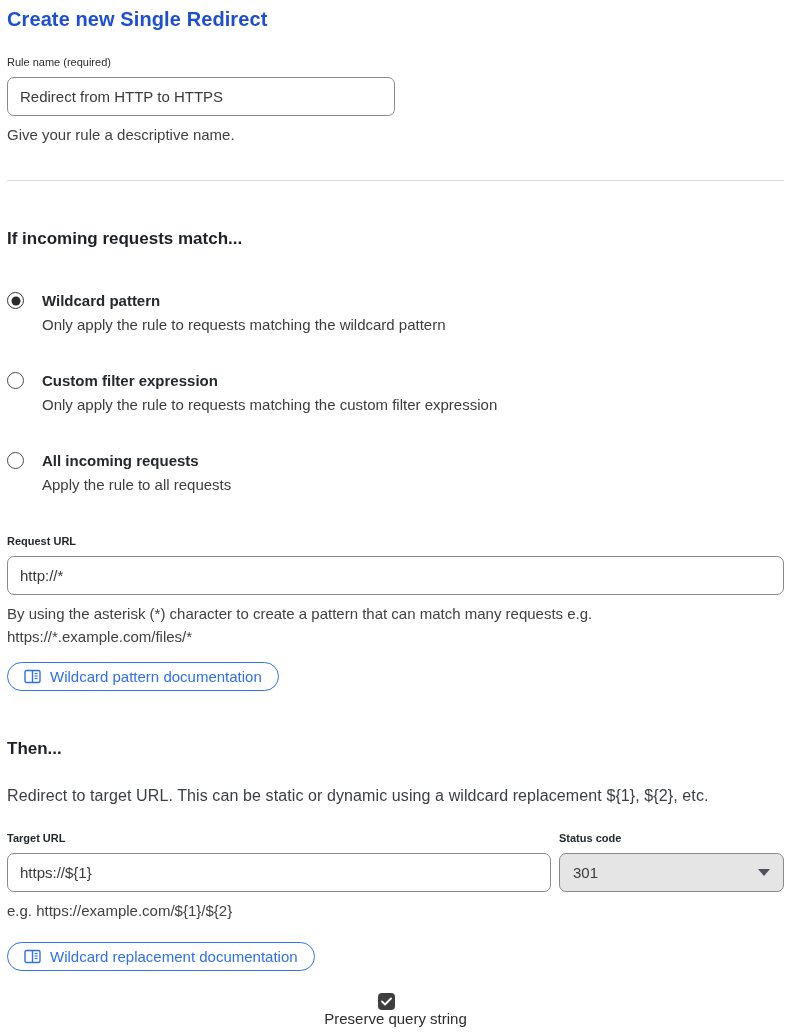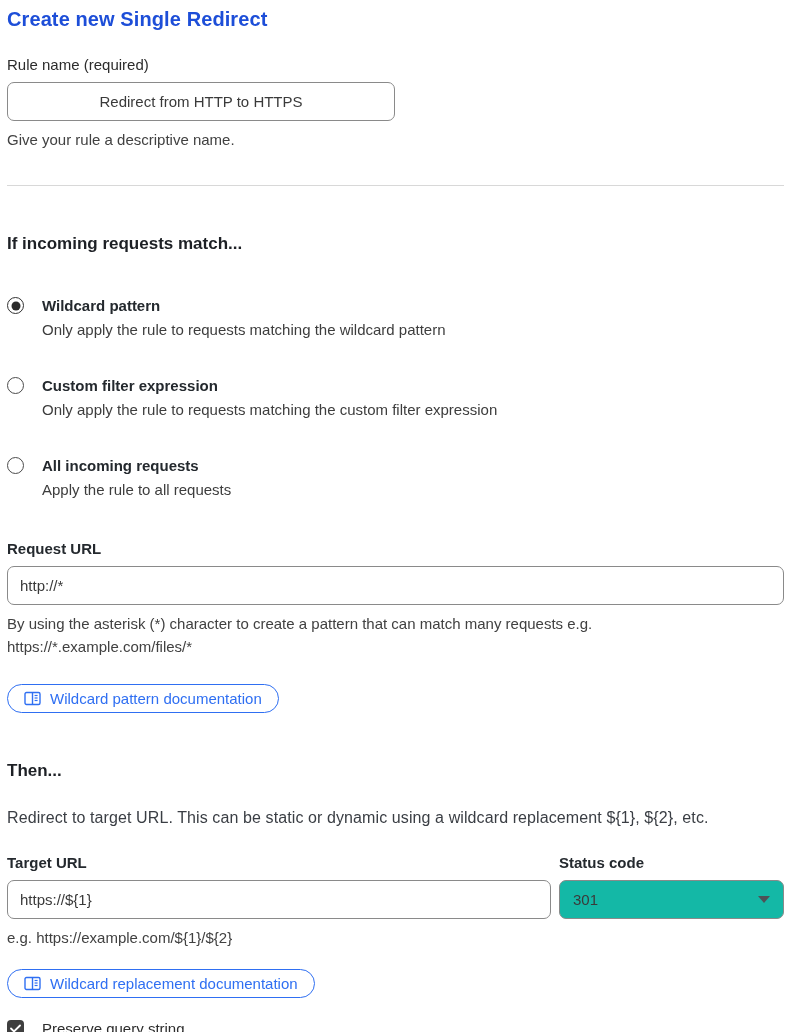"Rule name (required)" .field-label { font-size: 15px -> 11px }
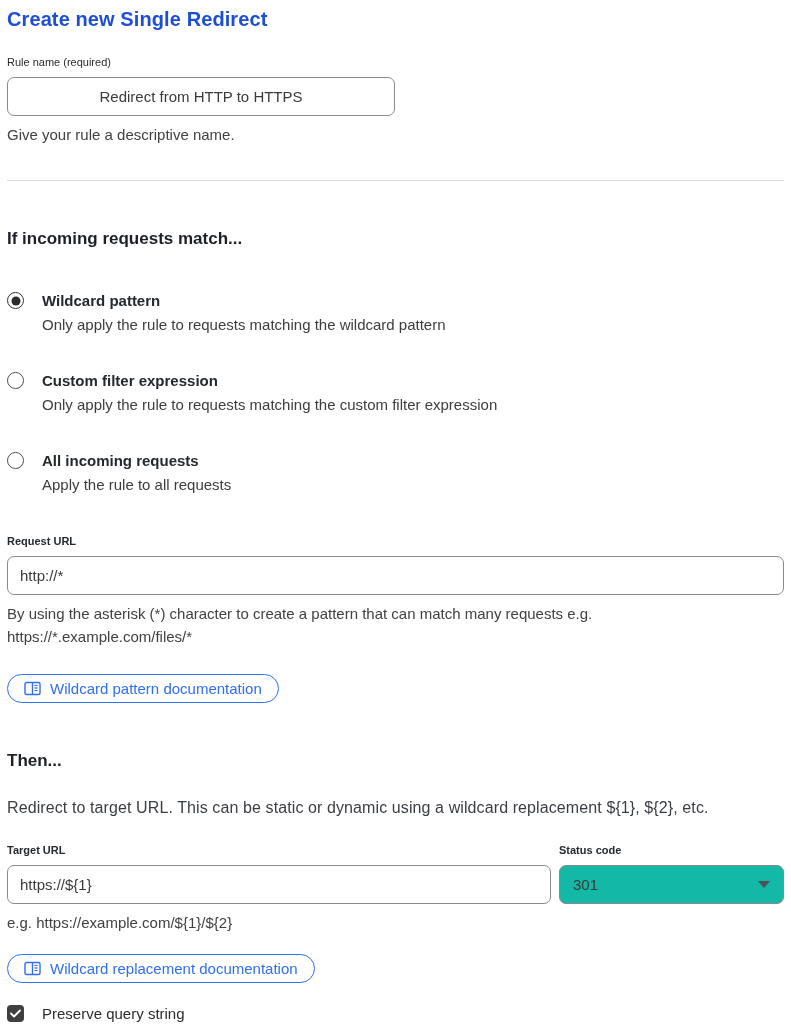"Redirect from HTTP to HTTPS" .rule-input { text-align: center -> none }
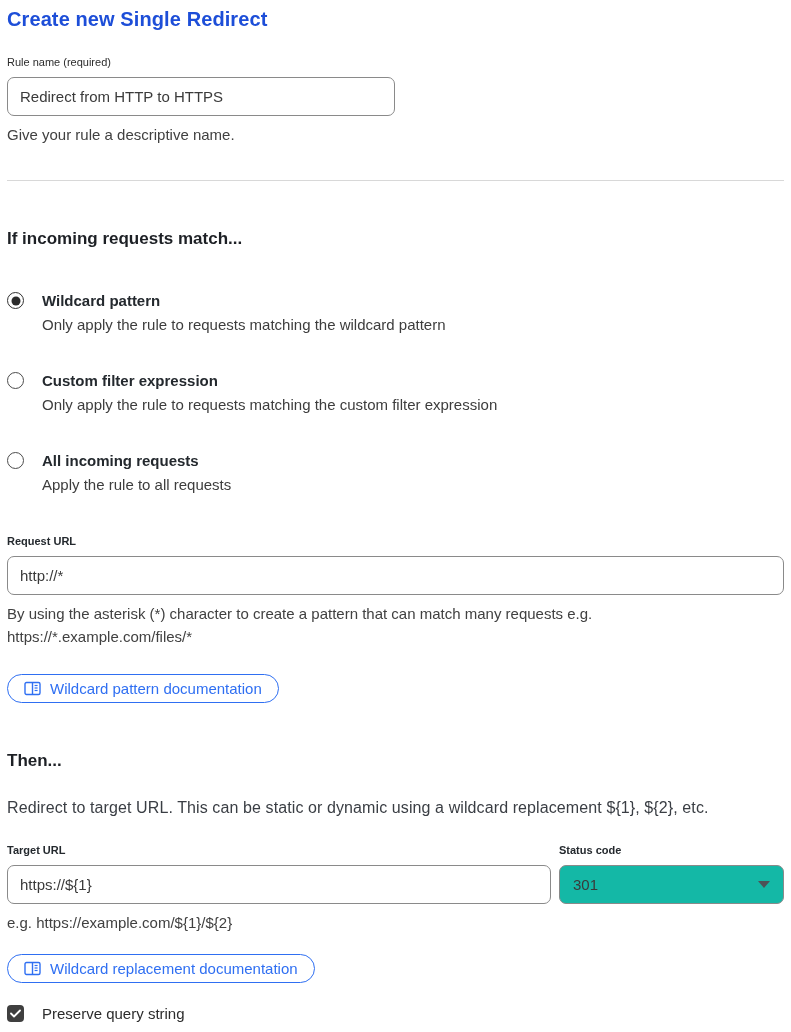"Wildcard pattern documentation" .doc-button { margin-top: 26px -> 14px }
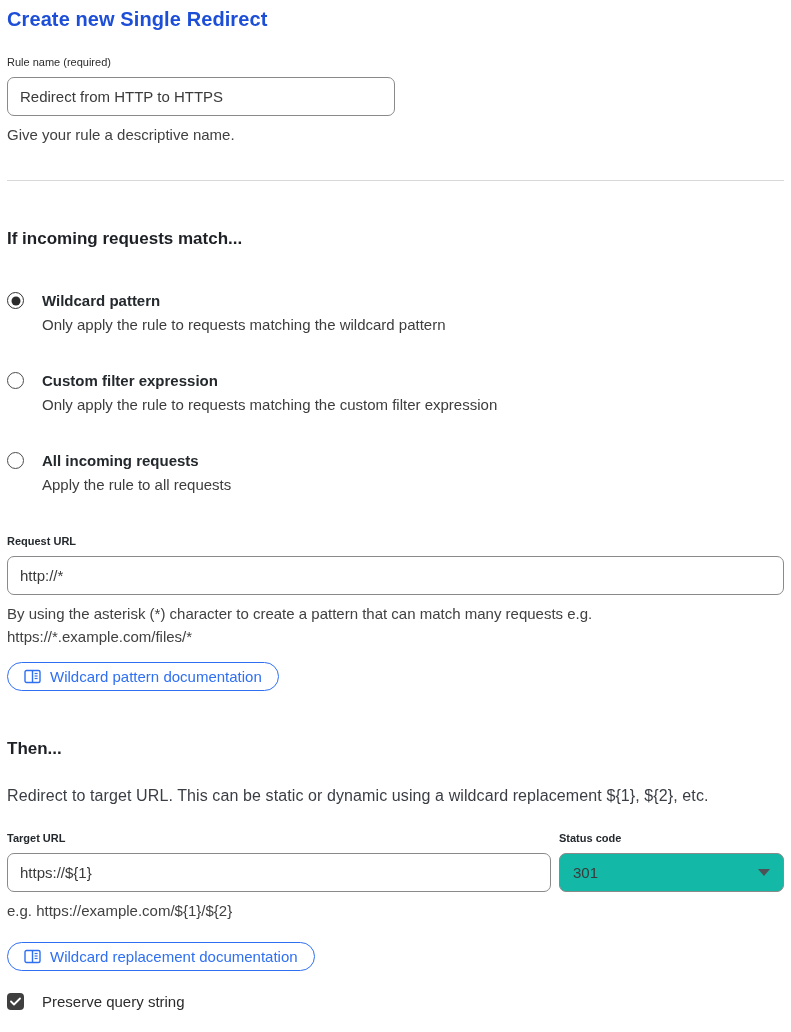"301" .select-box { background: #14b8a6 -> #e5e5e5 }
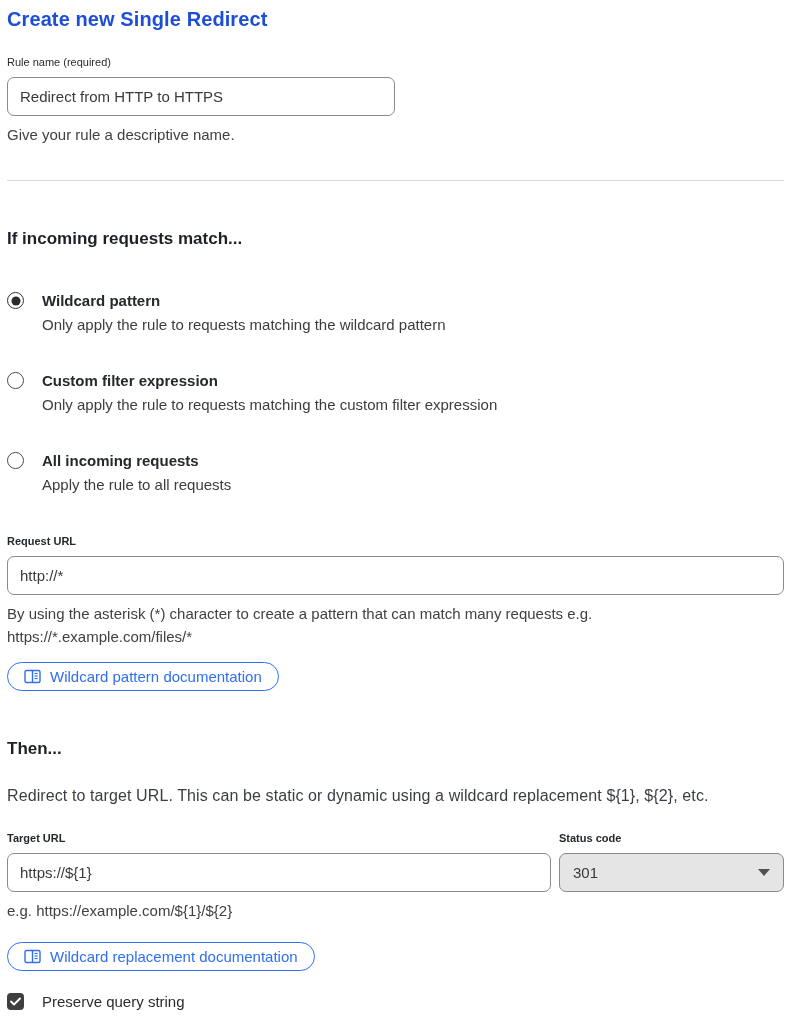"Preserve query string" .check-row { flex-direction: none -> column }
